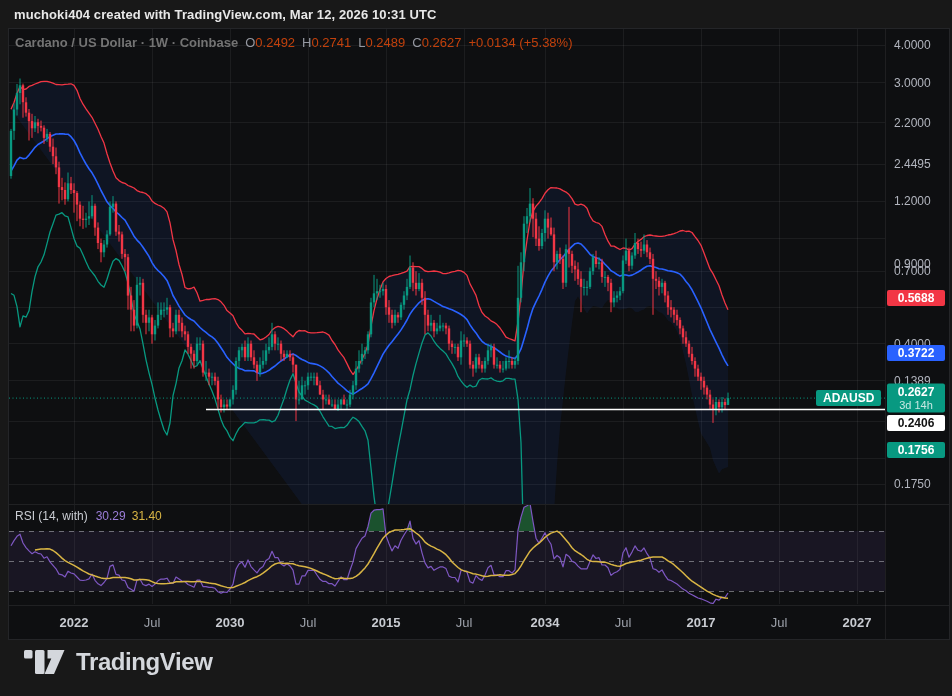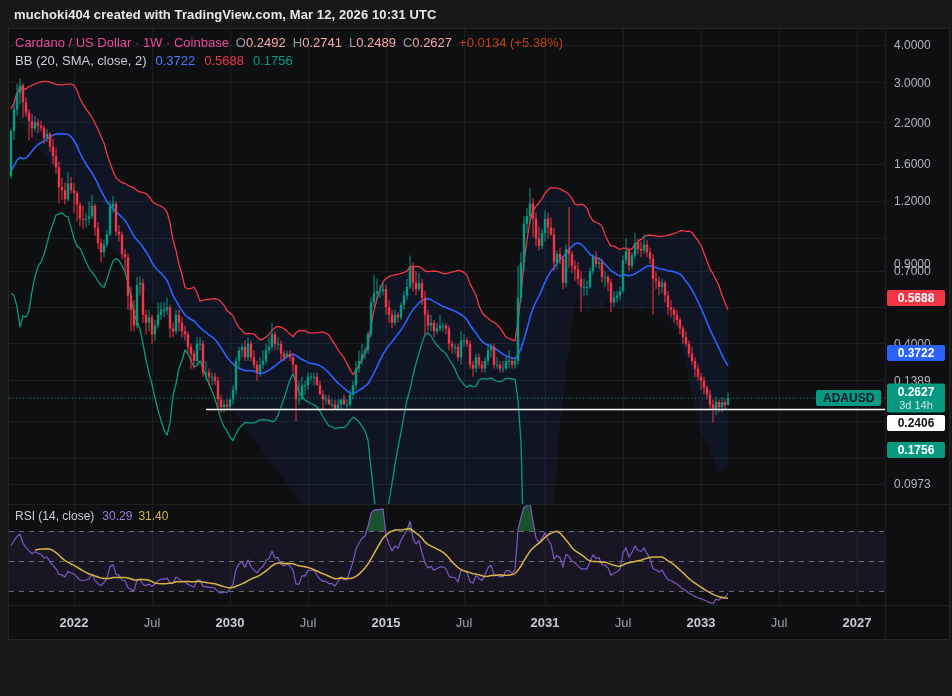"Cardano / US Dollar ·" .legend .sym { color: #ec4899 -> #737373; font-weight: none -> bold }
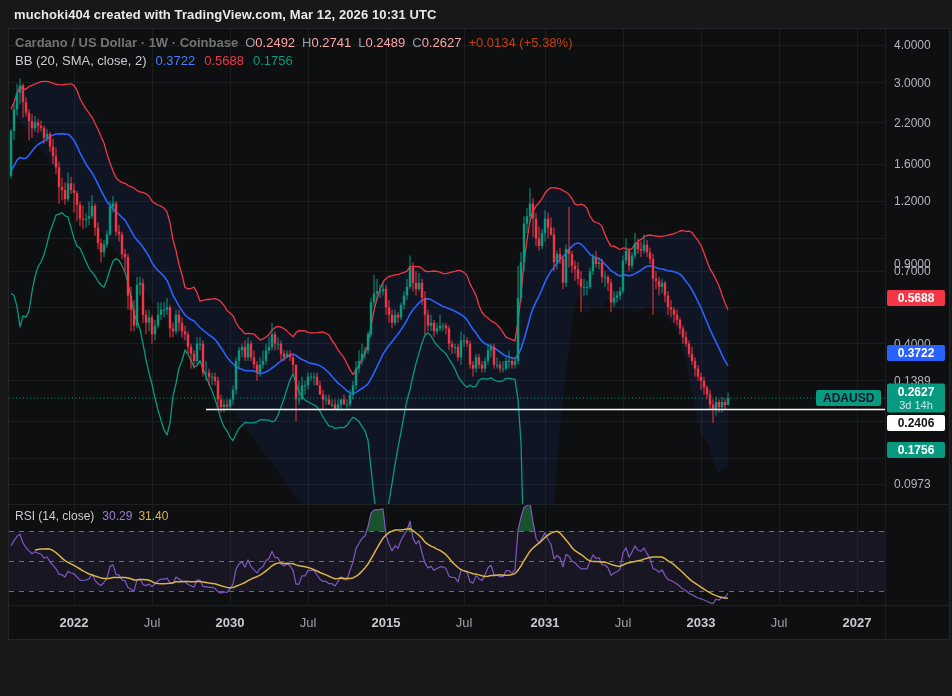"0.2492" .legend .grn { color: #fca5a5 -> #c2410c }
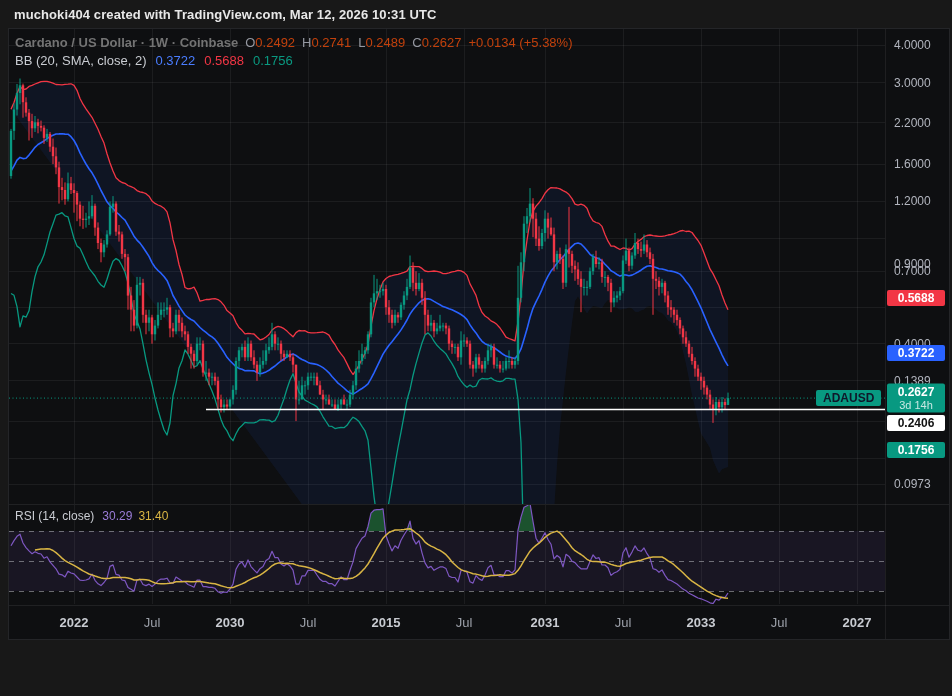"BB (20, SMA, close, 2)" div.row { html: <div> <span>BB (20, SMA, close, 2)</span><span>0.3722</span><span>0.5688</span><span>0.1756</span> </div> -> none }
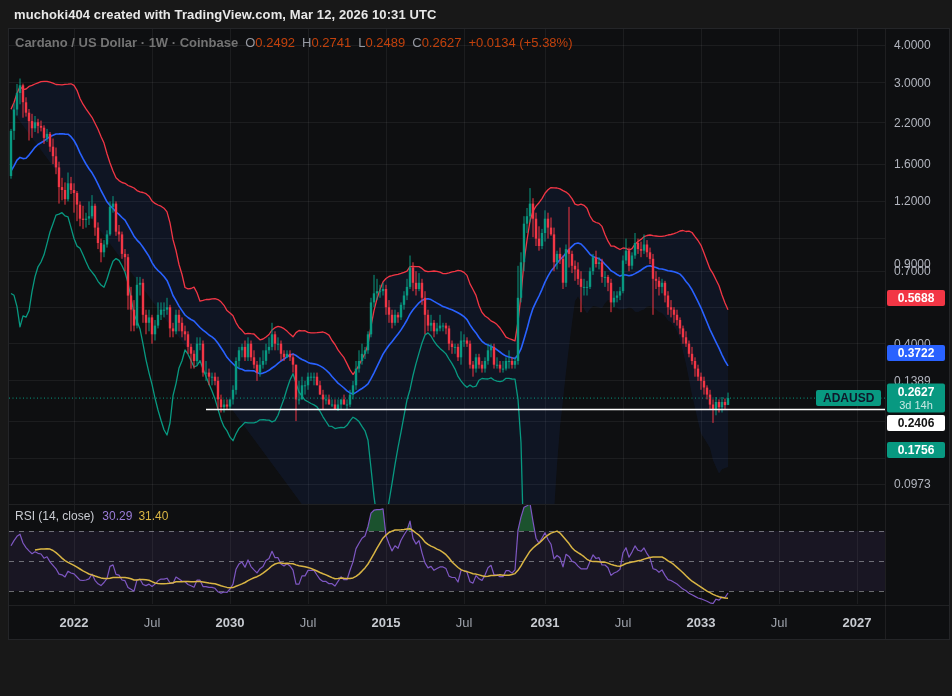"1.6000" div.scale-label { text: 1.6000 -> 2.4495 }
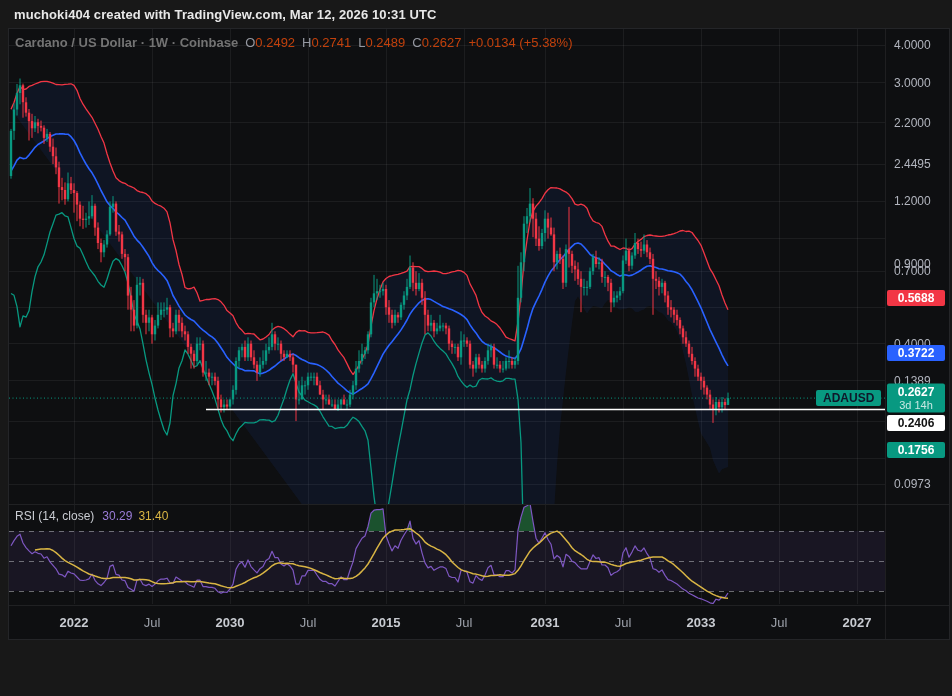"ADAUSD" .sym-label { color: #0f172a -> #ffffff }
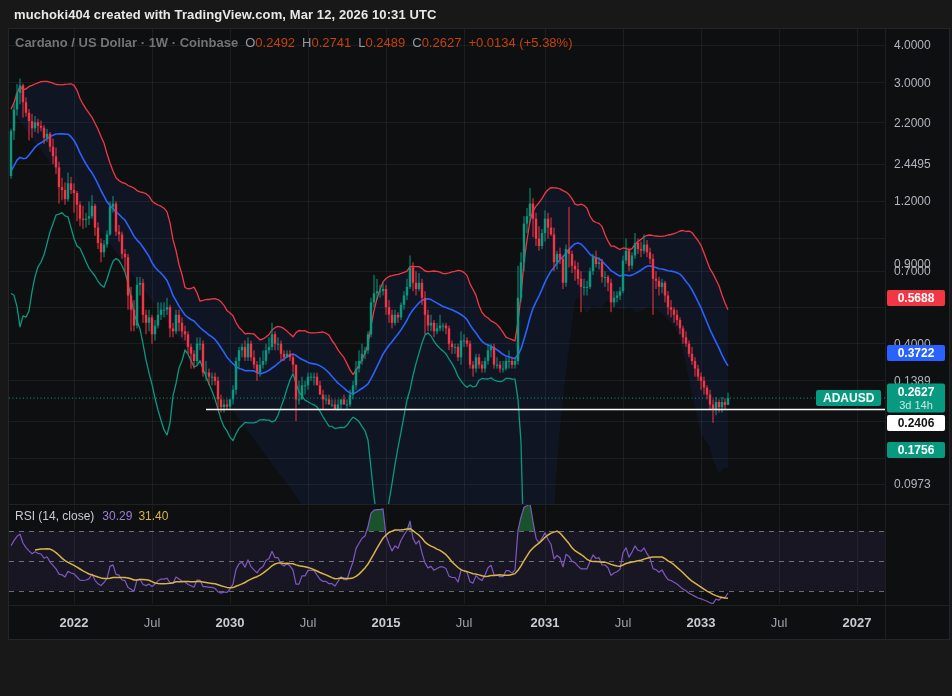"0.0973" div.scale-label { text: 0.0973 -> 0.1750 }
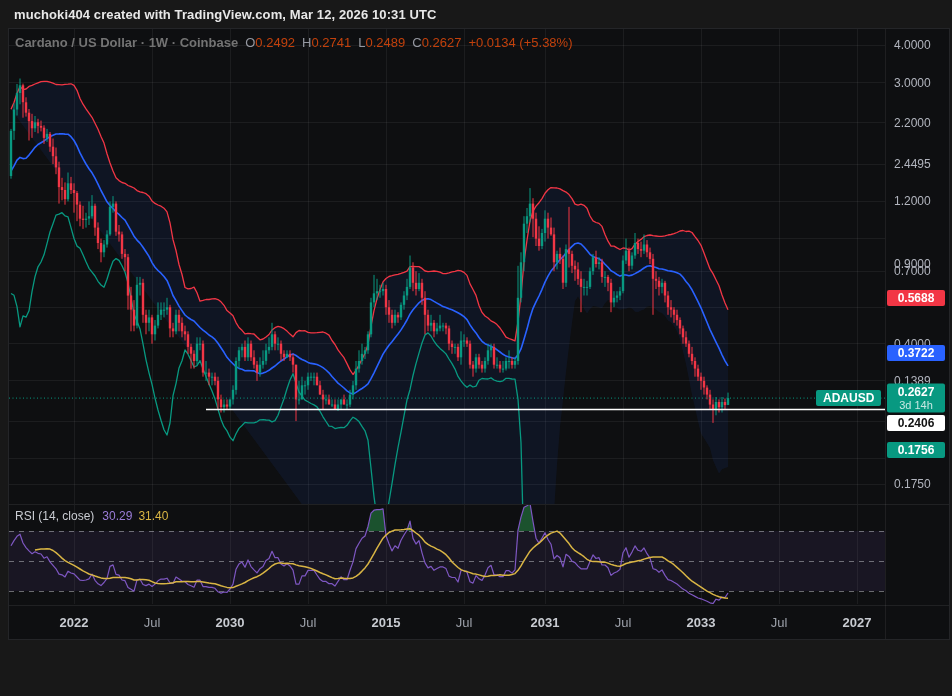"RSI (14, close)" span { text: close -> with }
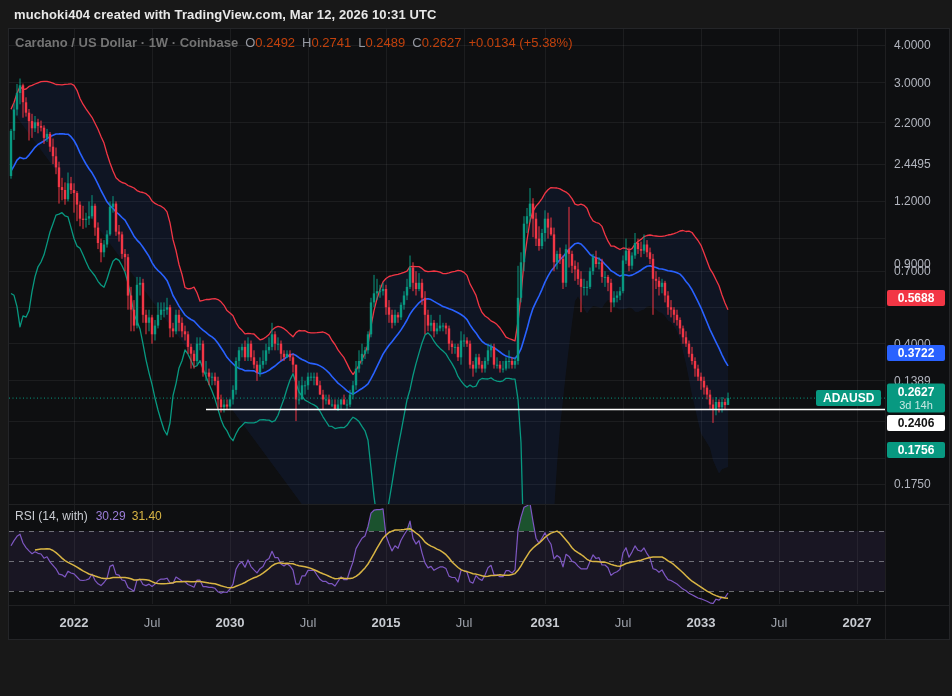"2031" div.time-label { text: 2031 -> 2034 }
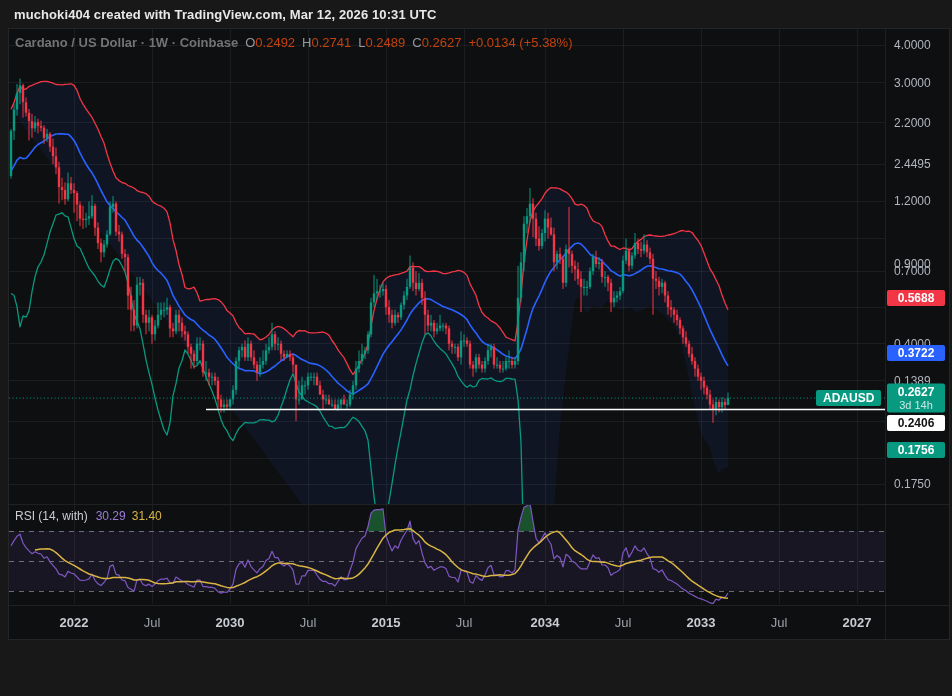"2033" div.time-label { text: 2033 -> 2017 }
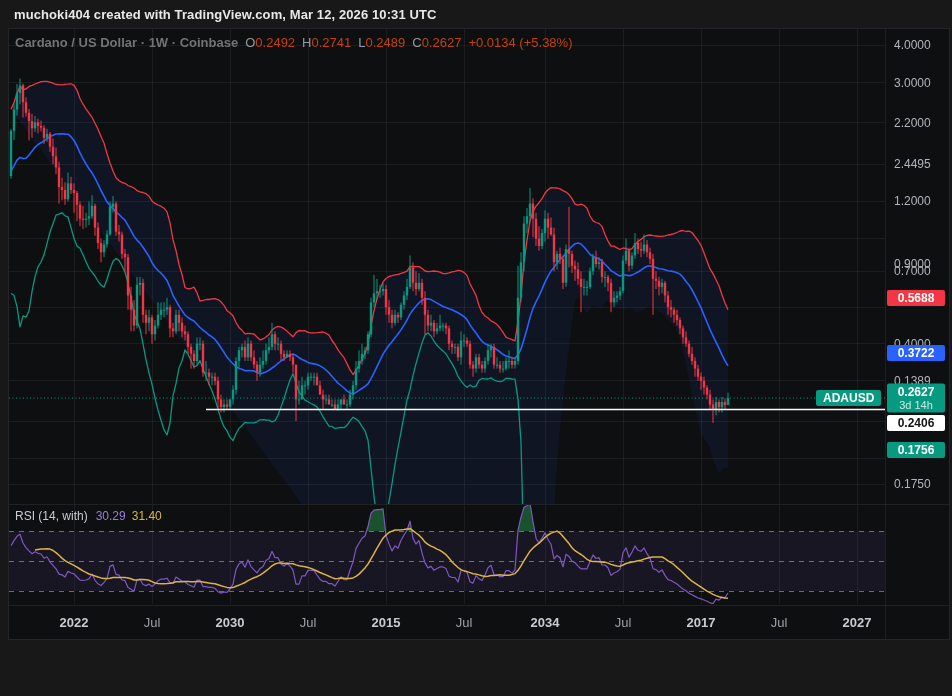"TradingView" div.footer { html: none -> <div> <svg> <rect></rect> <rect></rect> <path></path> </svg> <span>TradingView</span> </div> }
